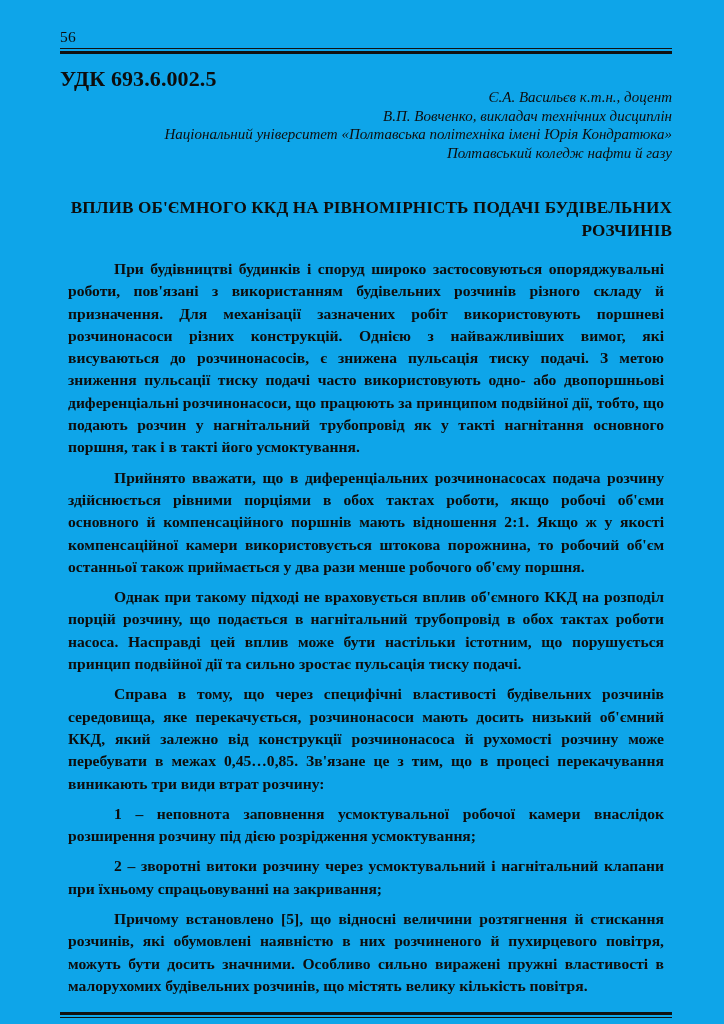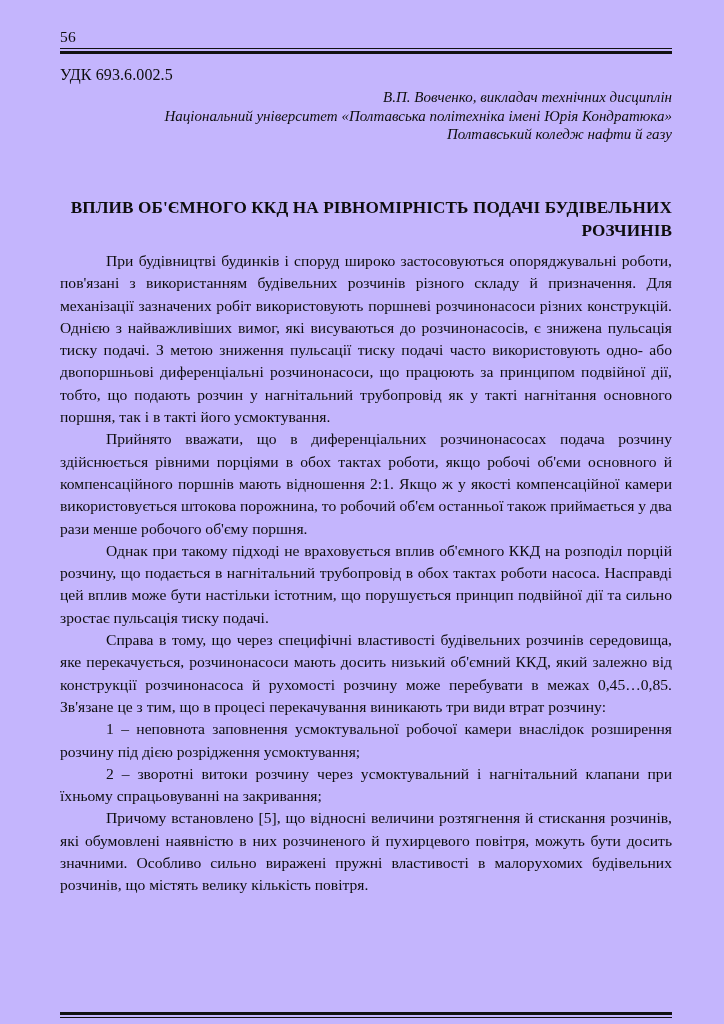"56" .page { background: #c4b5fd -> #0ea5e9 }
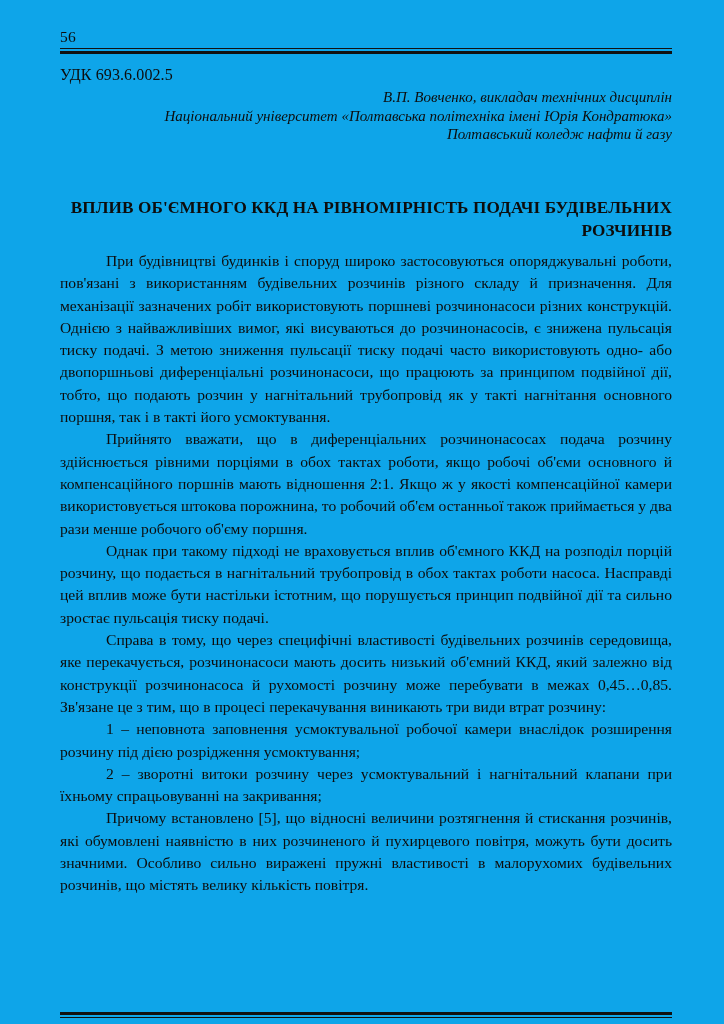"УДК 693.6.002.5" .udc { font-size: 16px -> 22px; font-weight: normal -> bold }
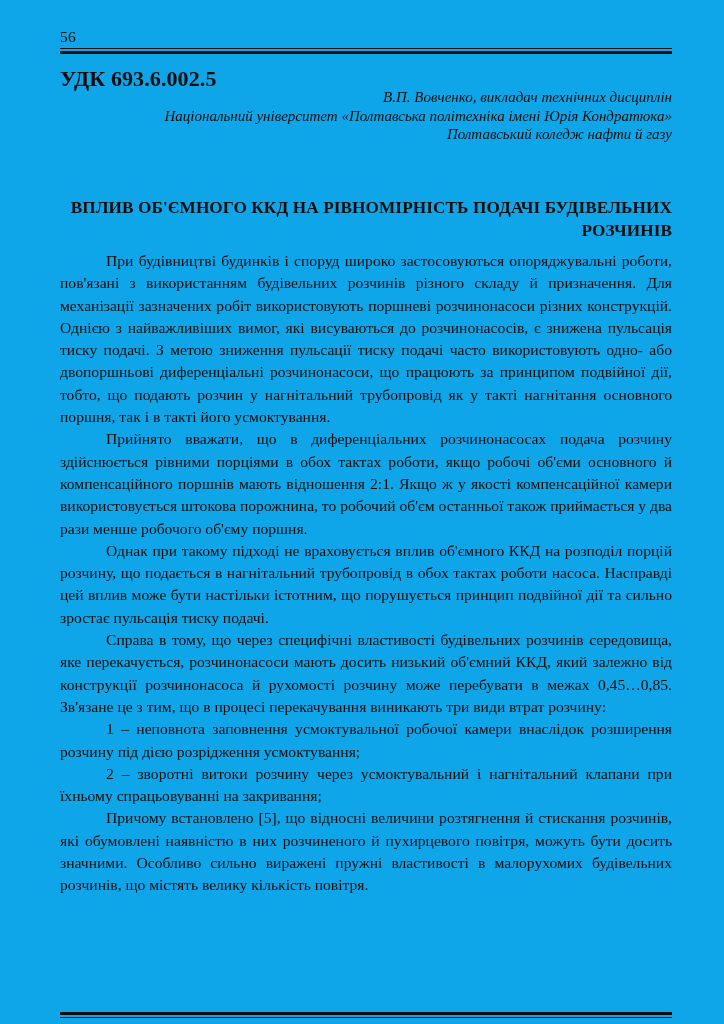"Є.А. Васильєв к.т.н., доцент" div.author-line { html: none -> <div>Є.А. Васильєв к.т.н., доцент</div> }
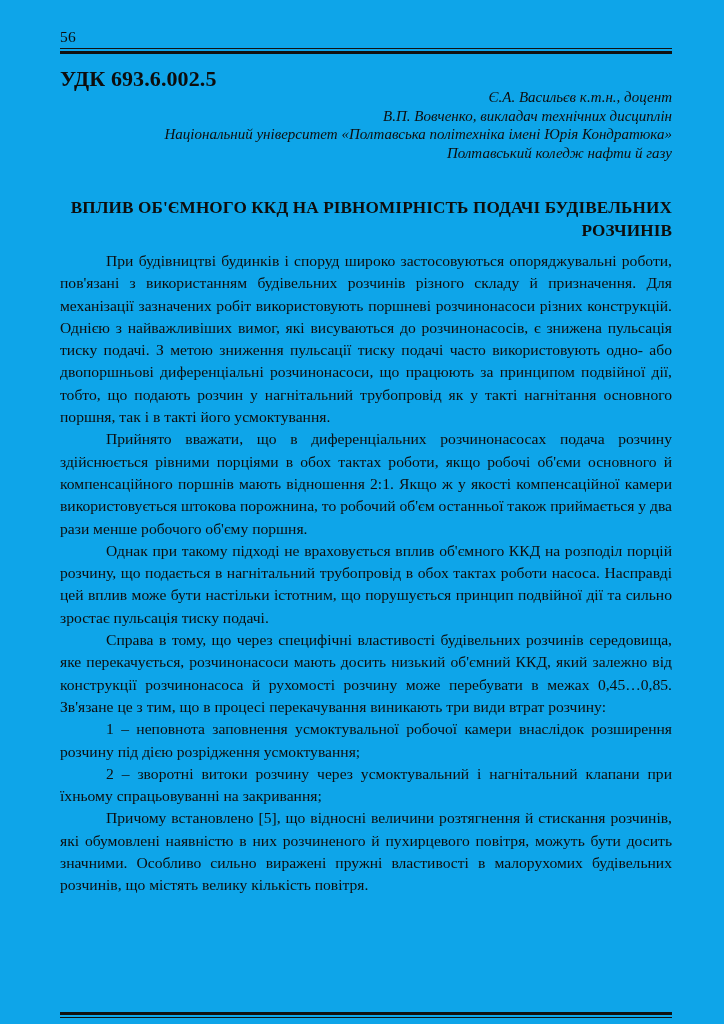"При будівництві будинків і споруд" .body-text p { font-weight: none -> bold; margin: 0 -> 8px }
